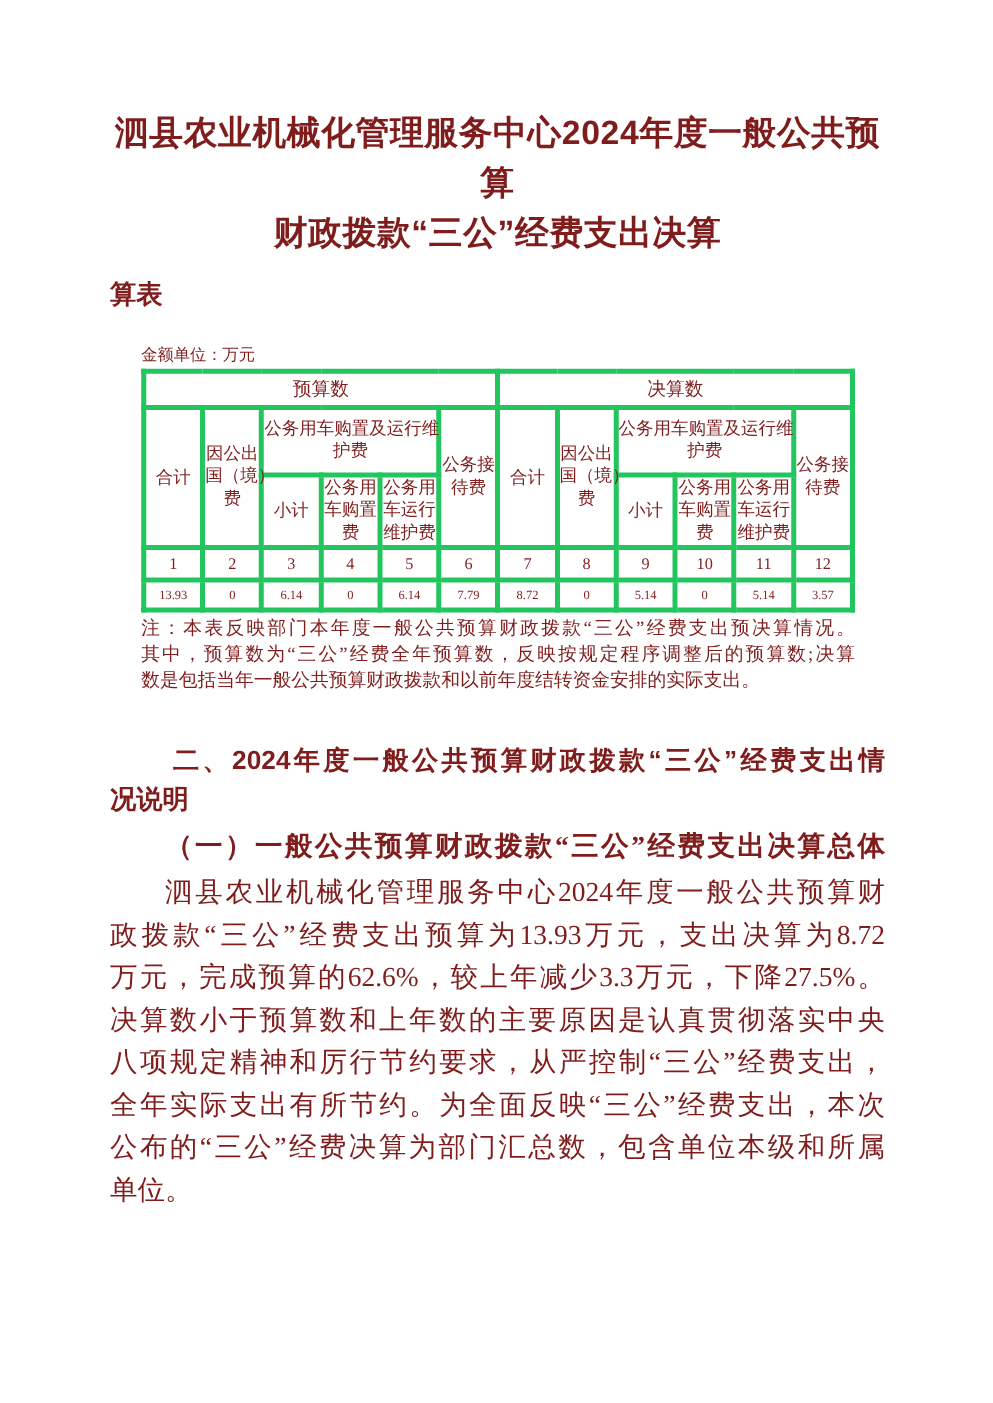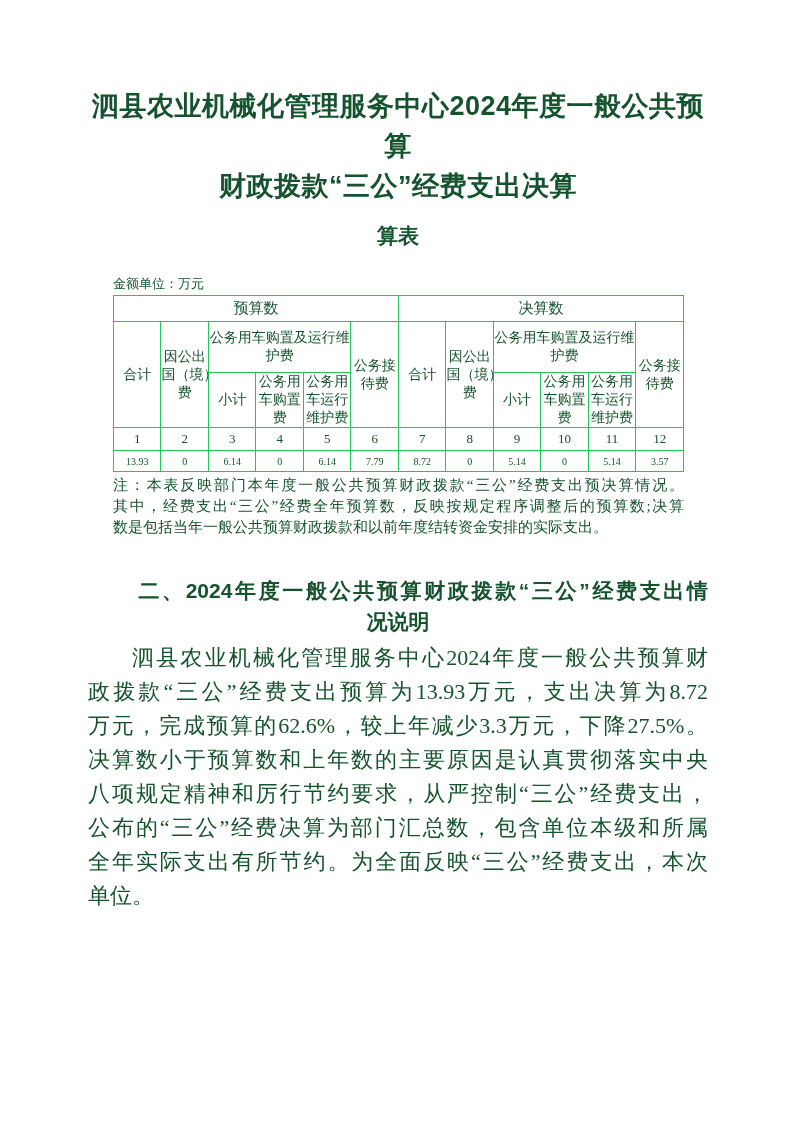"泗县农业机械化管理服务中心2024年度一般公共预算" .page { color: #14532d -> #7f1d1d }
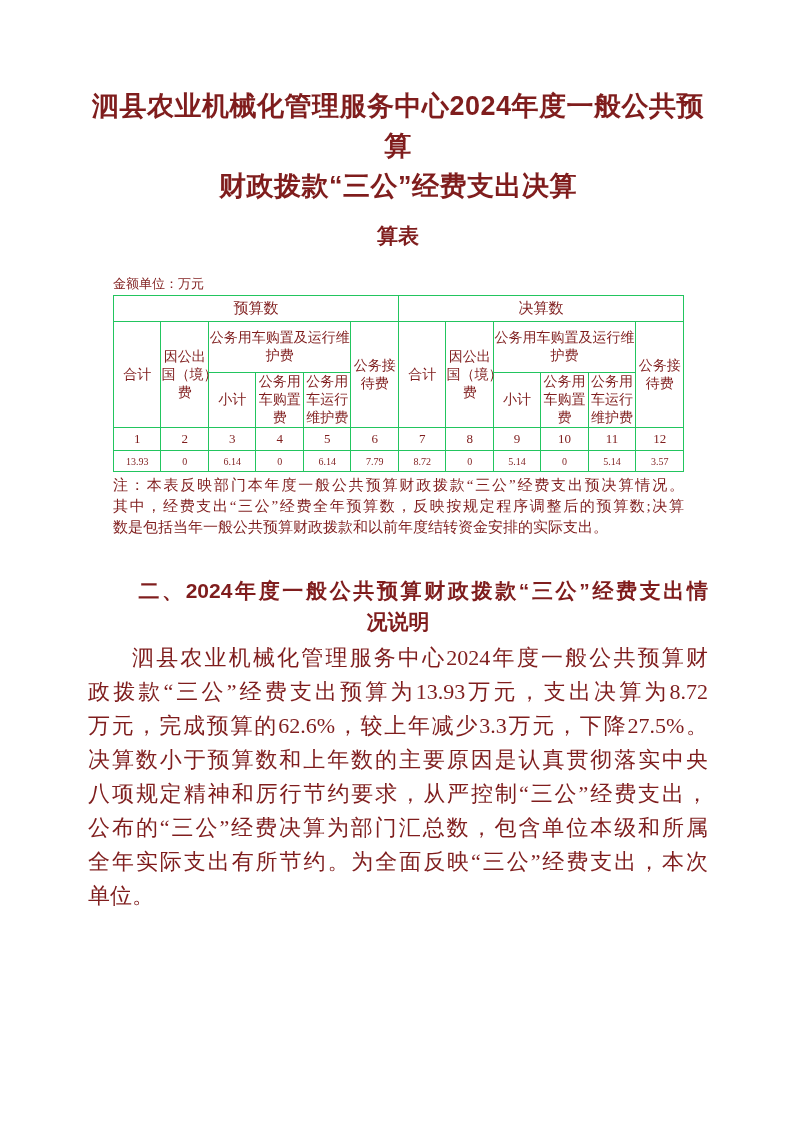"算表" .h1line { text-align: center -> none }
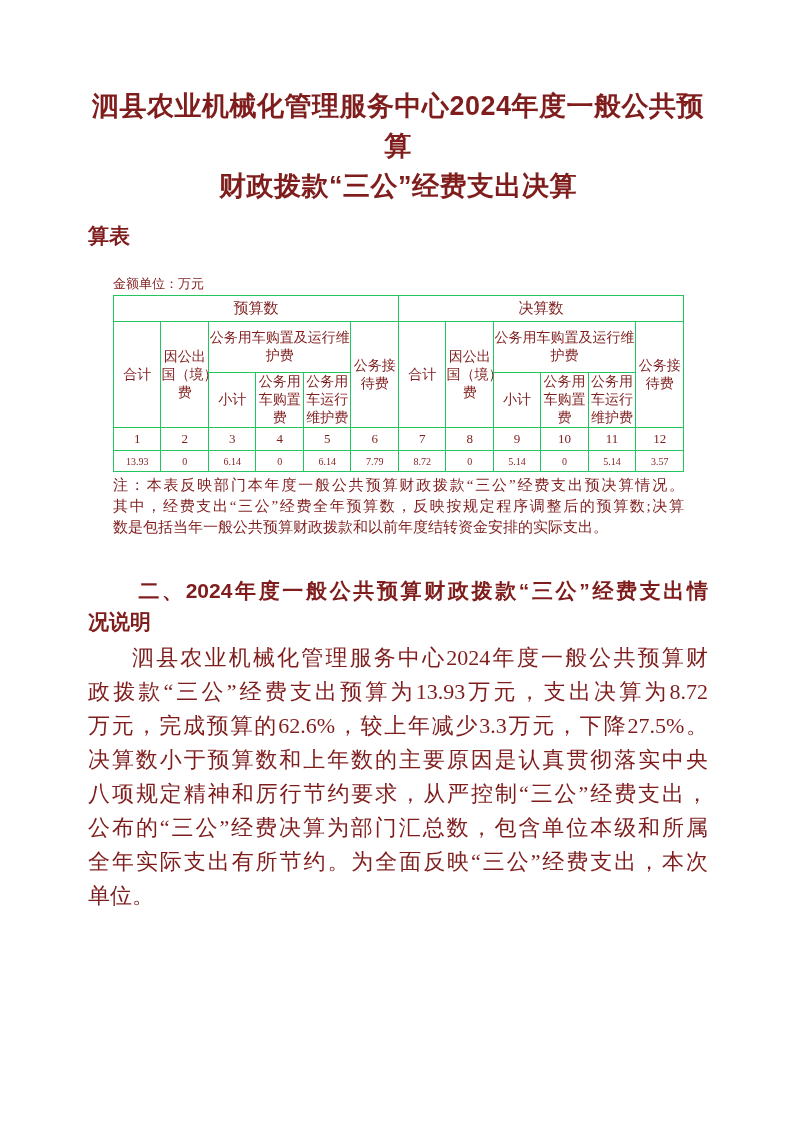"预算数" table.fin th, table.fin td { border: 1px solid #22c55e -> 4px solid #22c55e }
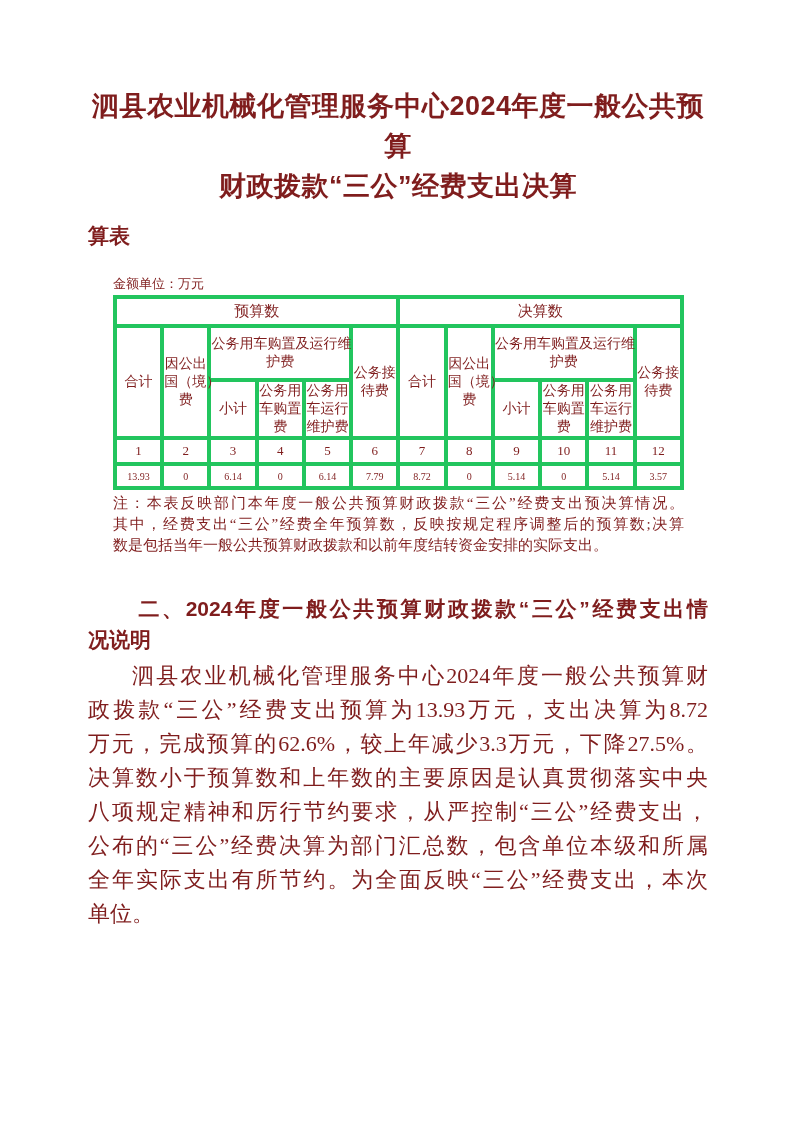"其中，经费支出“三公”经费全年预算数，反映按规定程序调整后的预算数;决算" div.jl { text: 经费支出 -> 预算数为 }
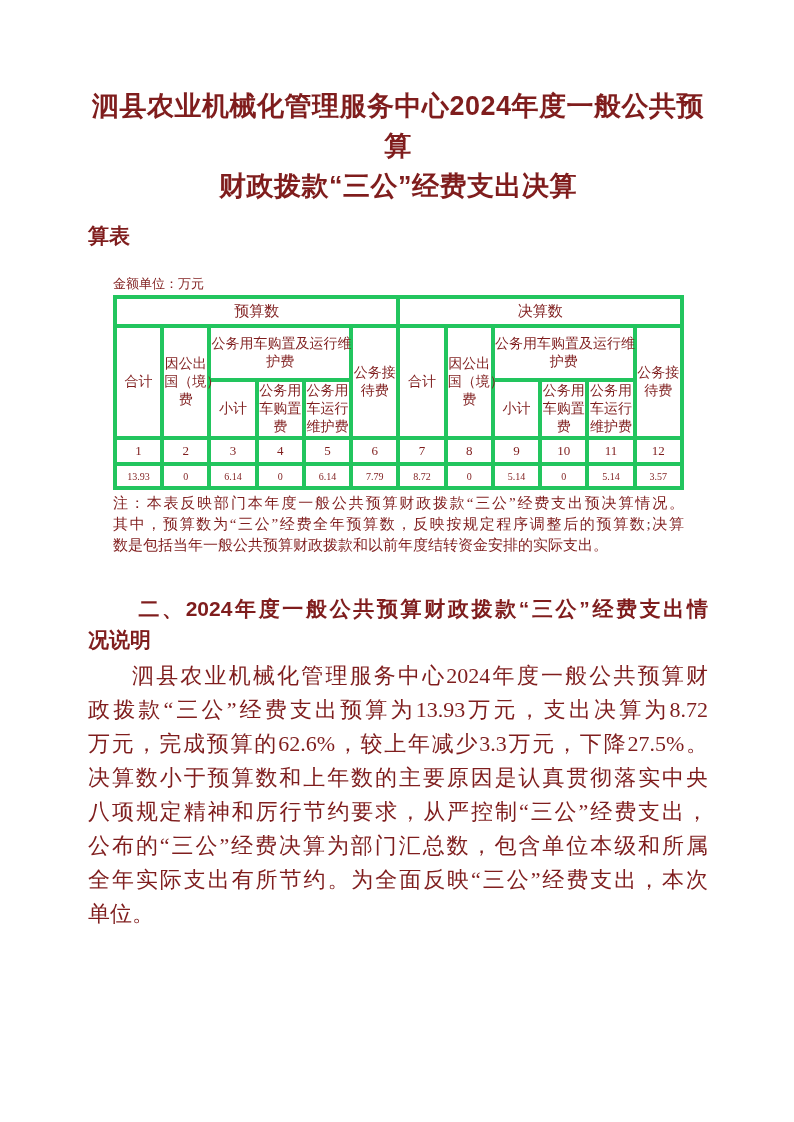"（一）一般公共预算财政拨款“三公”经费支出决算总体" div.indent { html: none -> <div>（一）一般公共预算财政拨款“三公”经费支出决算总体</div> }
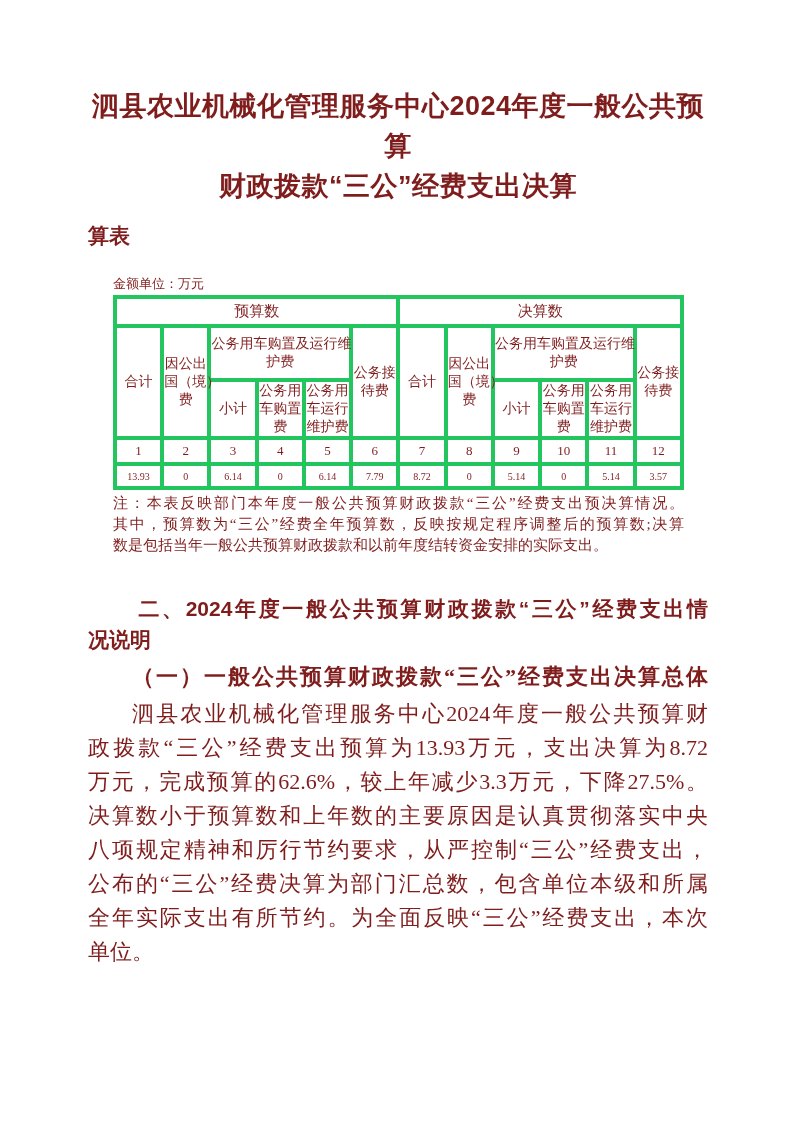"公布的“三公”经费决算为部门汇总数，包含单位本级和所属" div.bline { order: before "全年实际支出有所节约。为全面反映“三公”经费支出，本次" -> after "全年实际支出有所节约。为全面反映“三公”经费支出，本次" }
